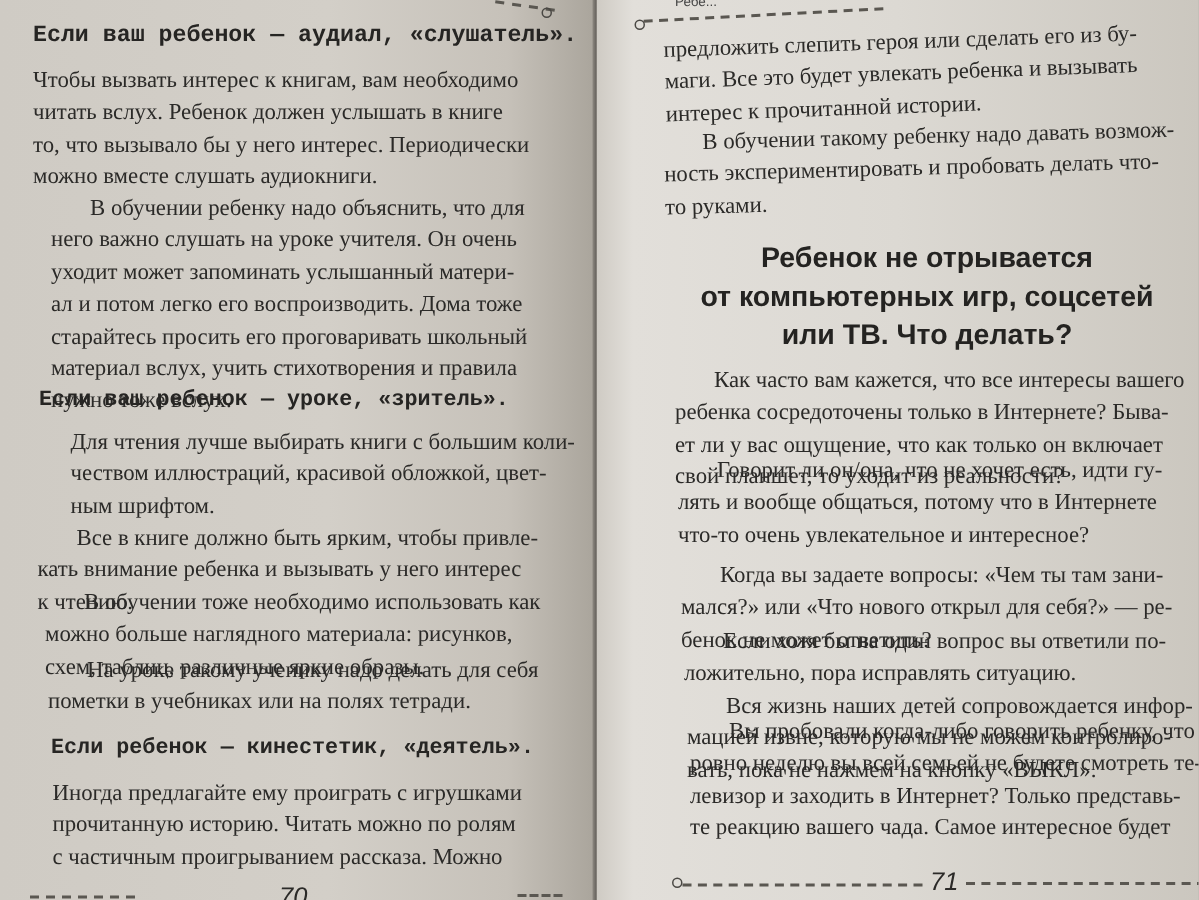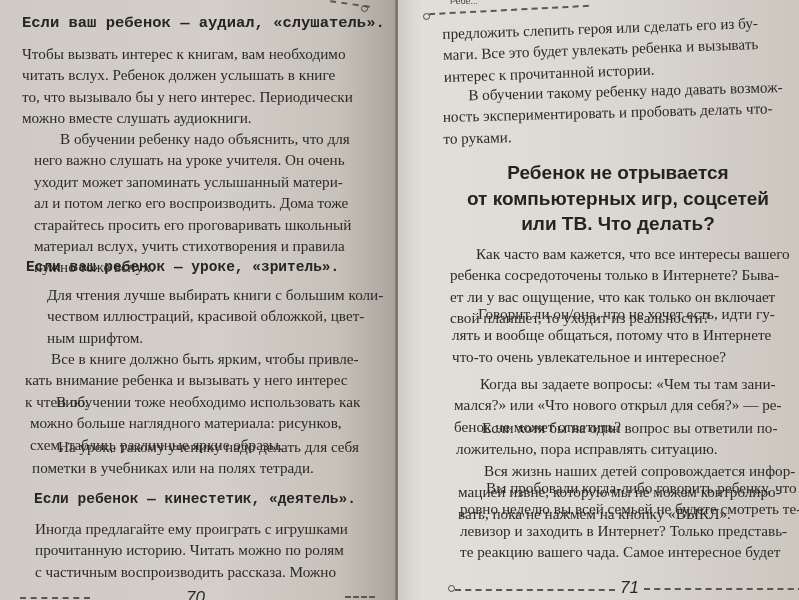"с частичным воспроизводить рассказа." span.ln { text: воспроизводить -> проигрыванием }
